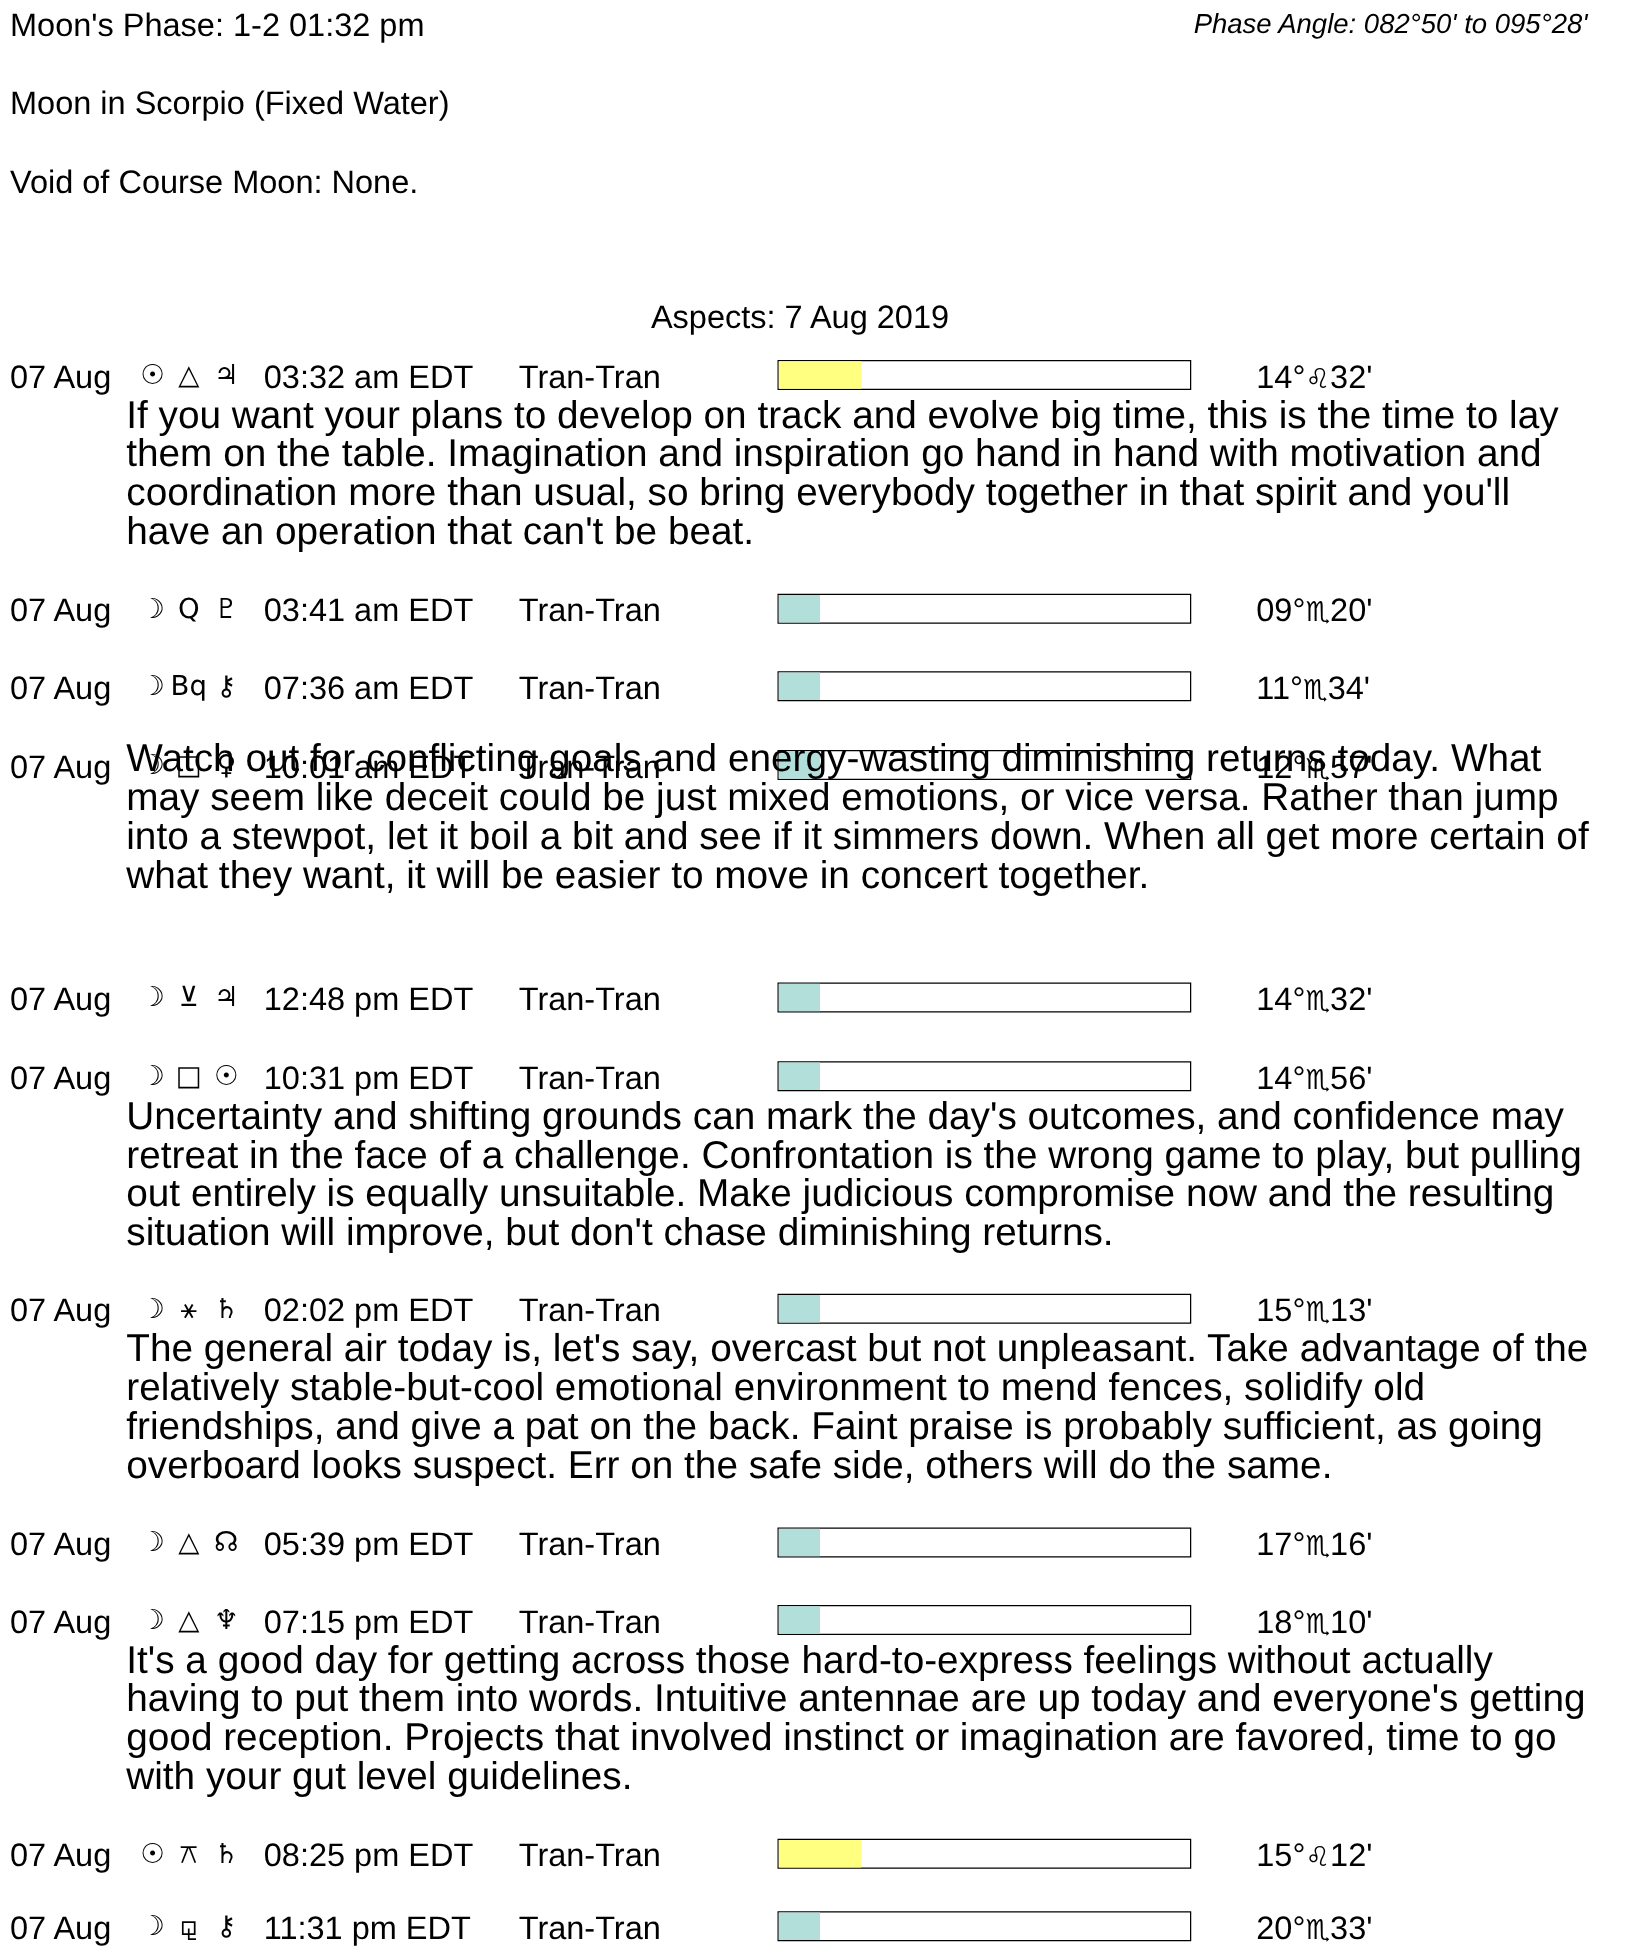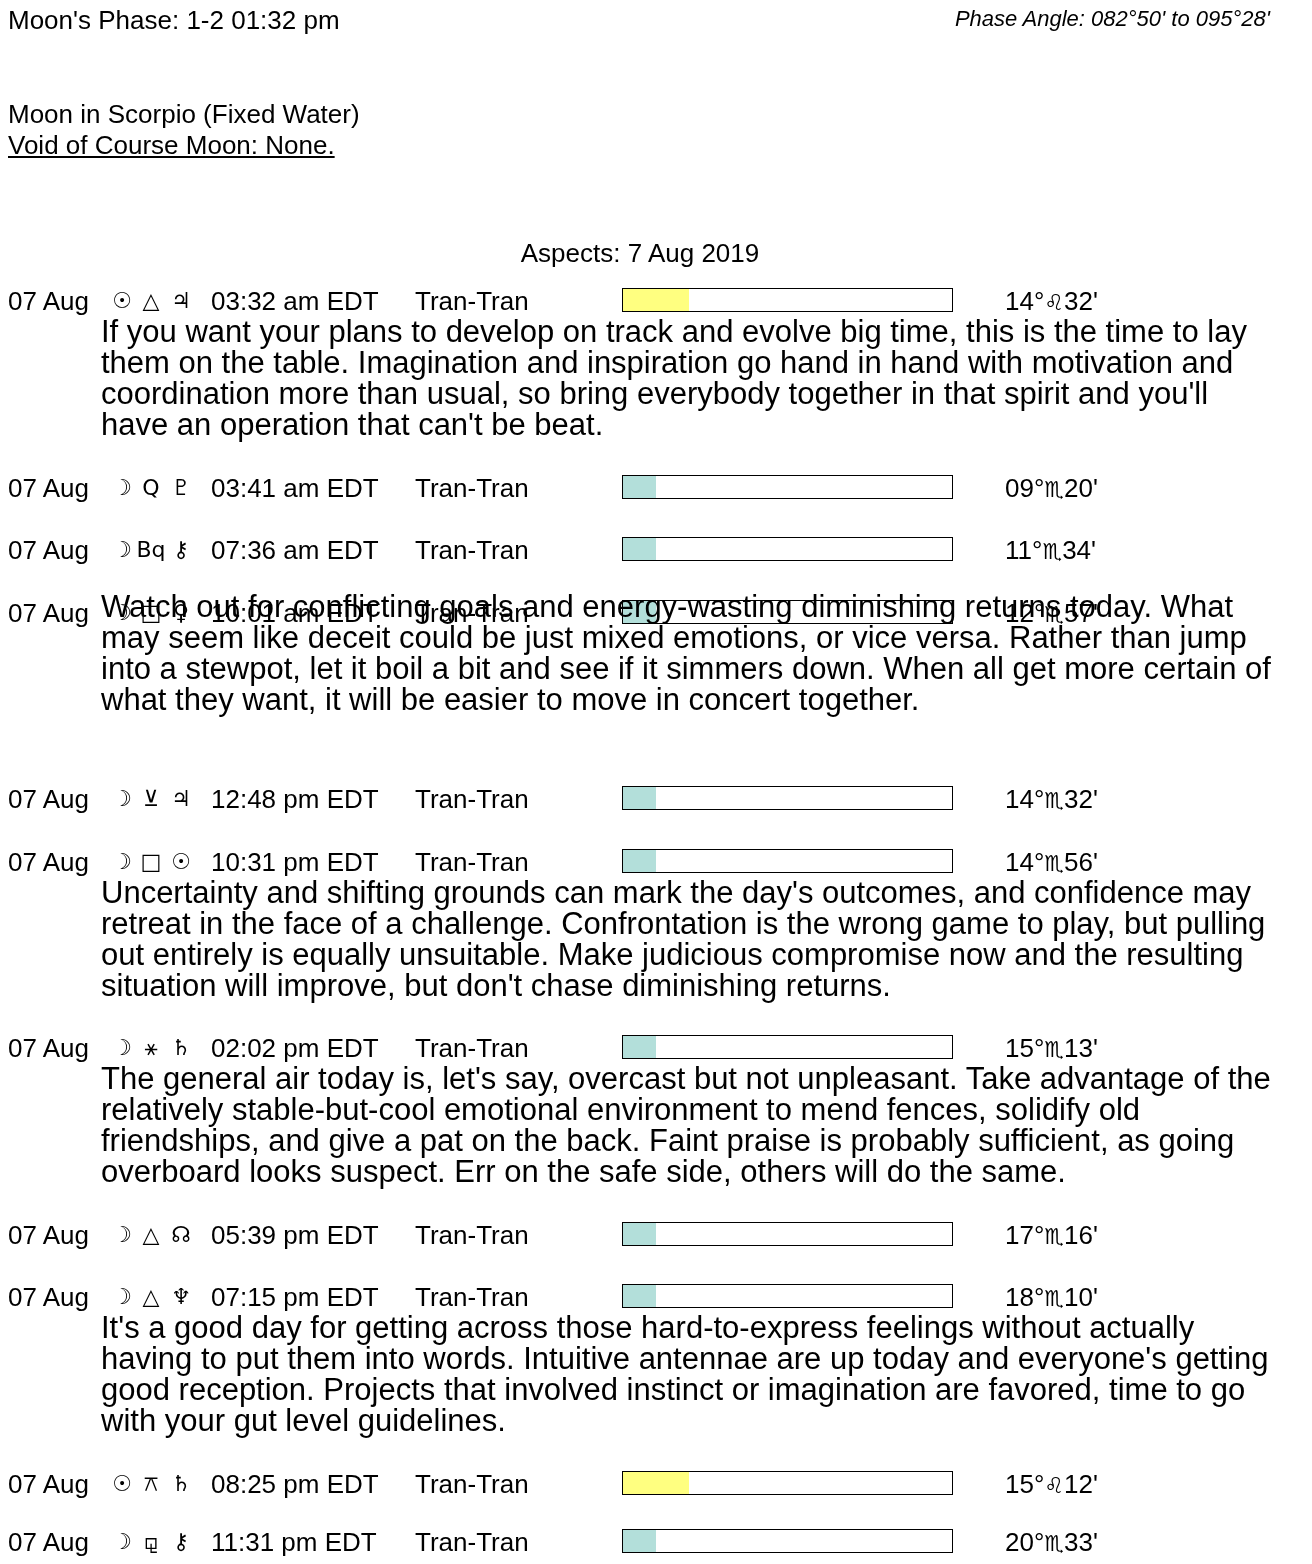"Moon in Scorpio (Fixed Water)" #moon-sign { margin-top: 32px -> none }
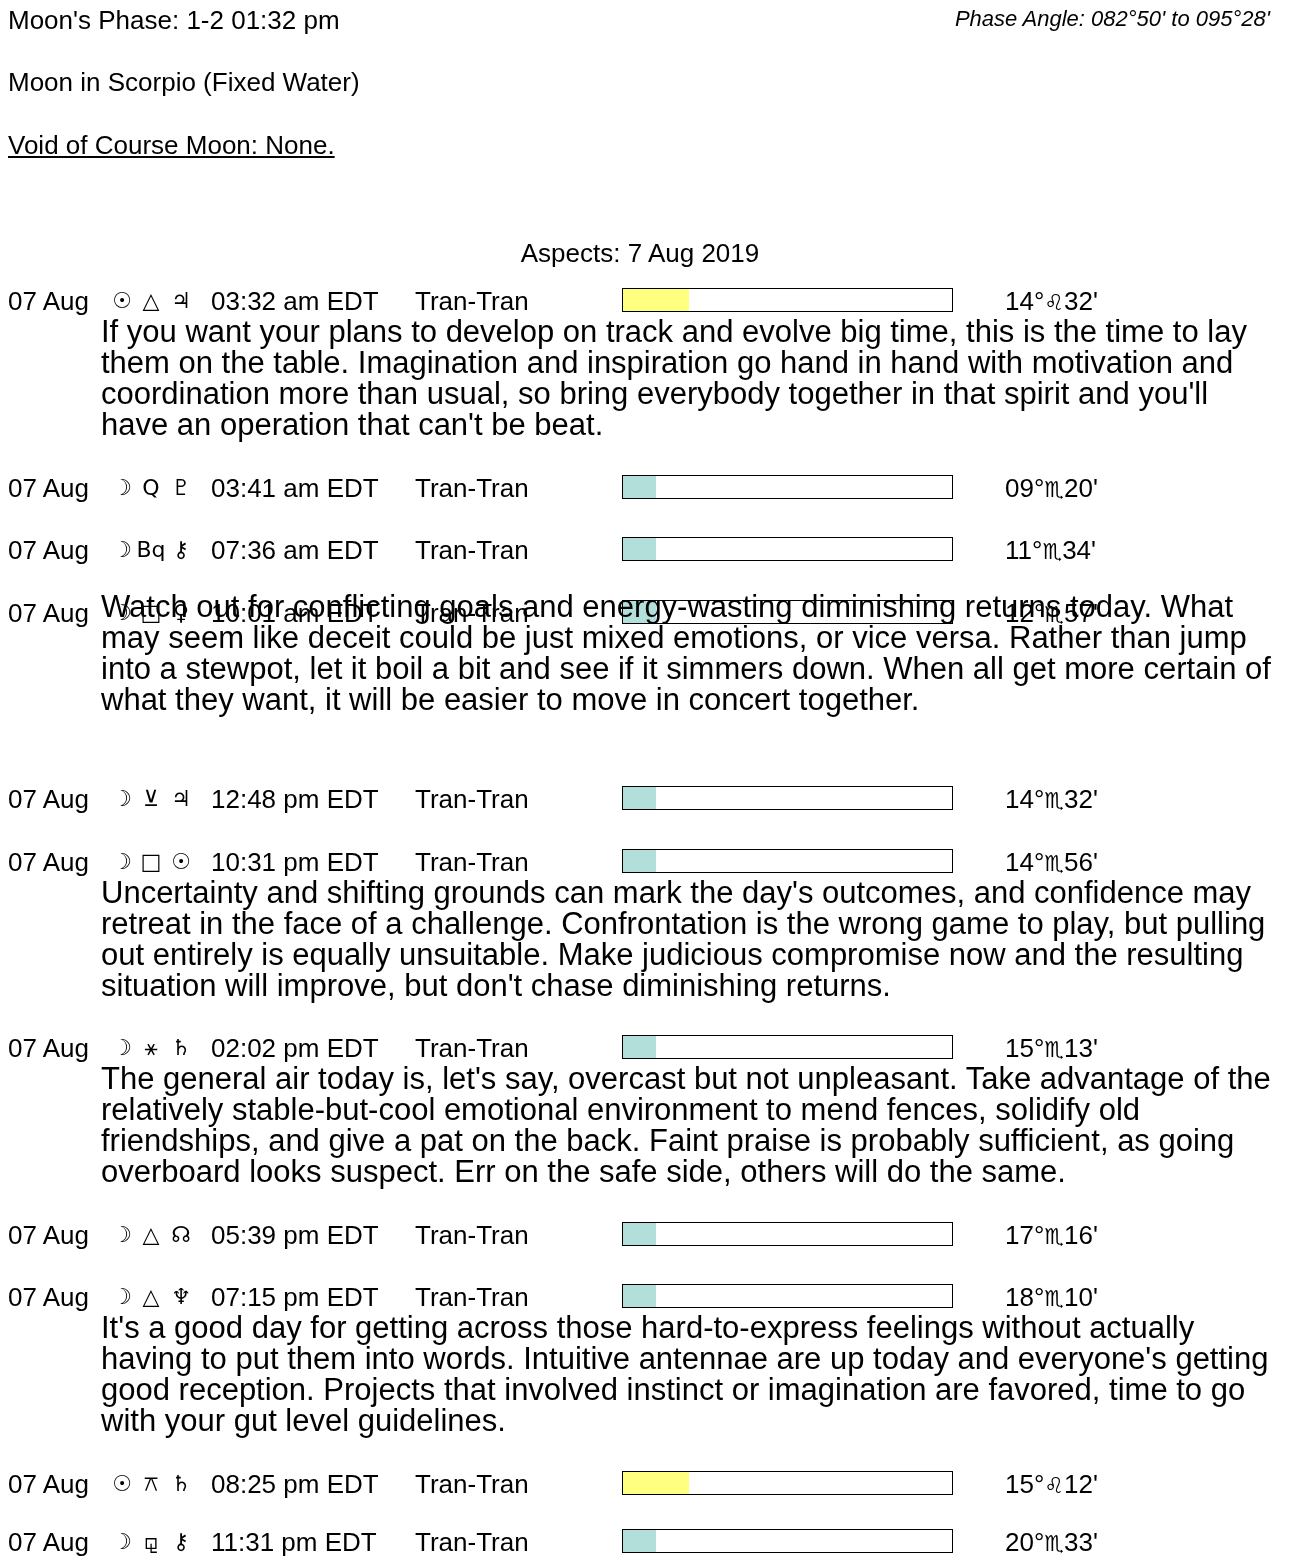"Void of Course Moon: None." #voc { text-decoration: underline -> none }
